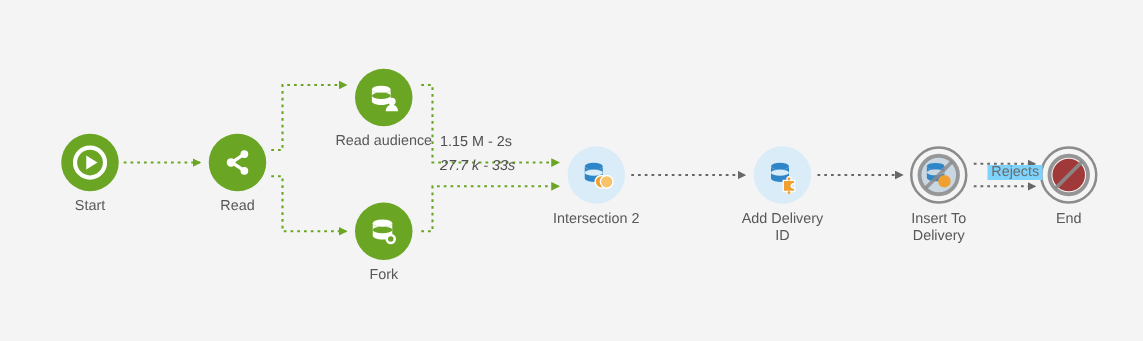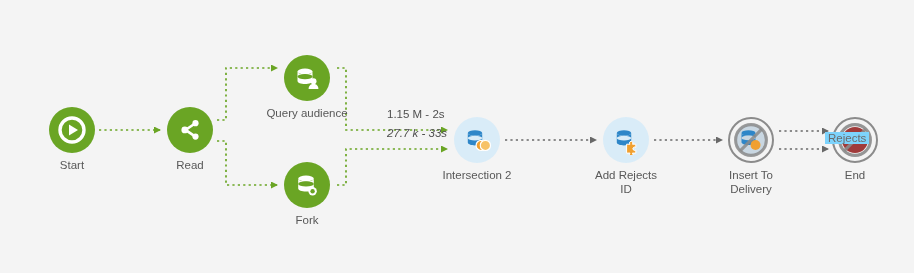"Query audience" div.node-label { text: Query -> Read }
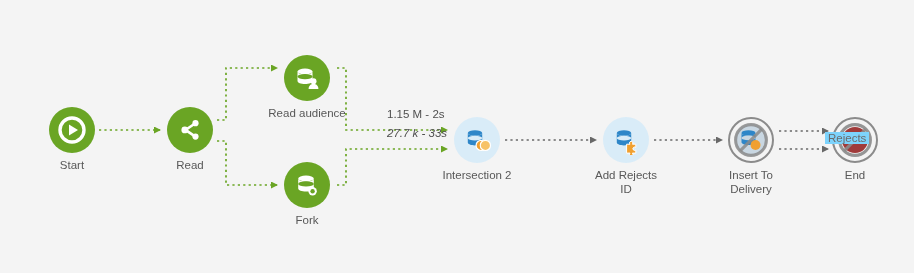"1.15 M - 2s" .edge-label { margin-left: 35px -> none }
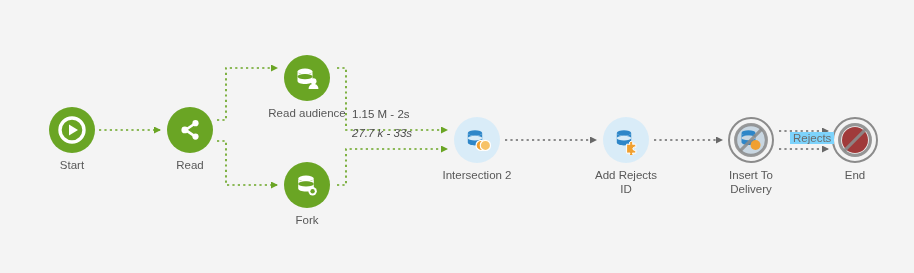"Add Rejects" div.node-label { text: Rejects -> Delivery }
